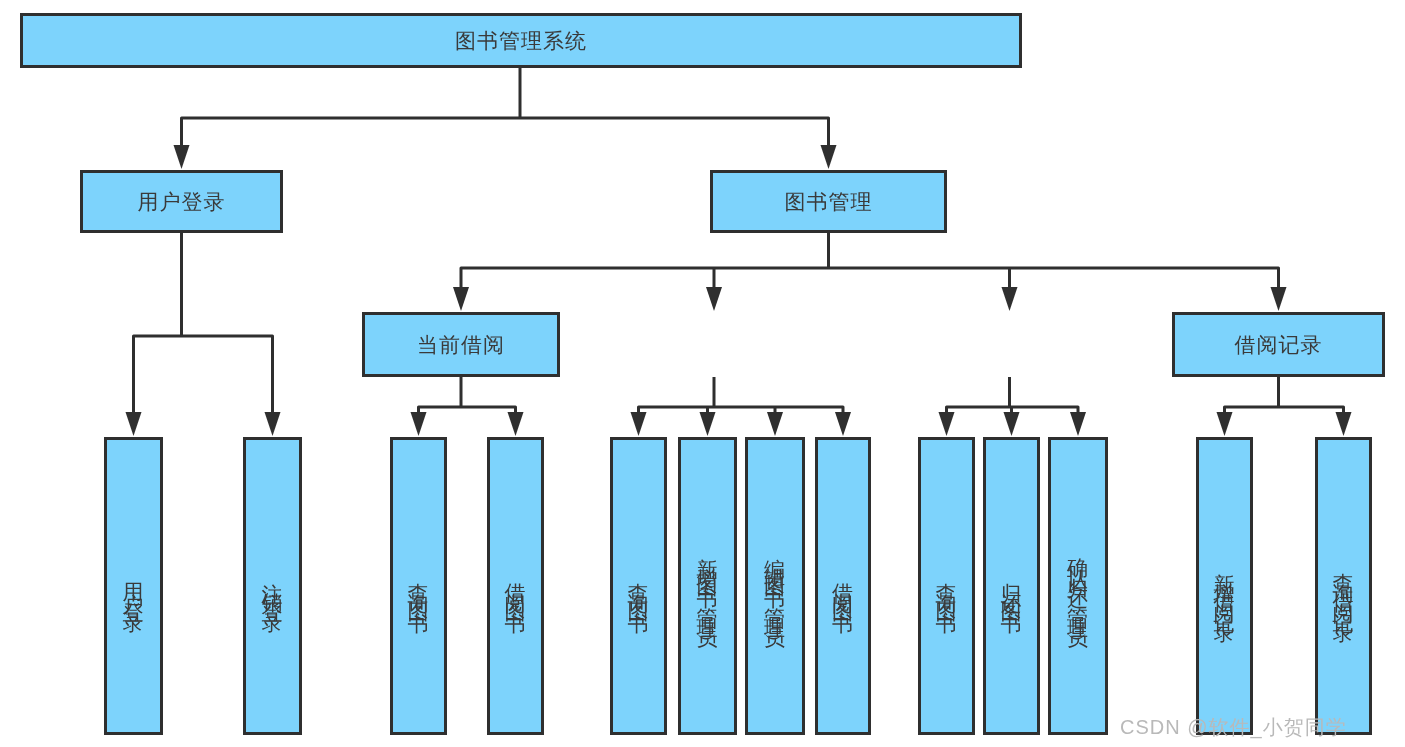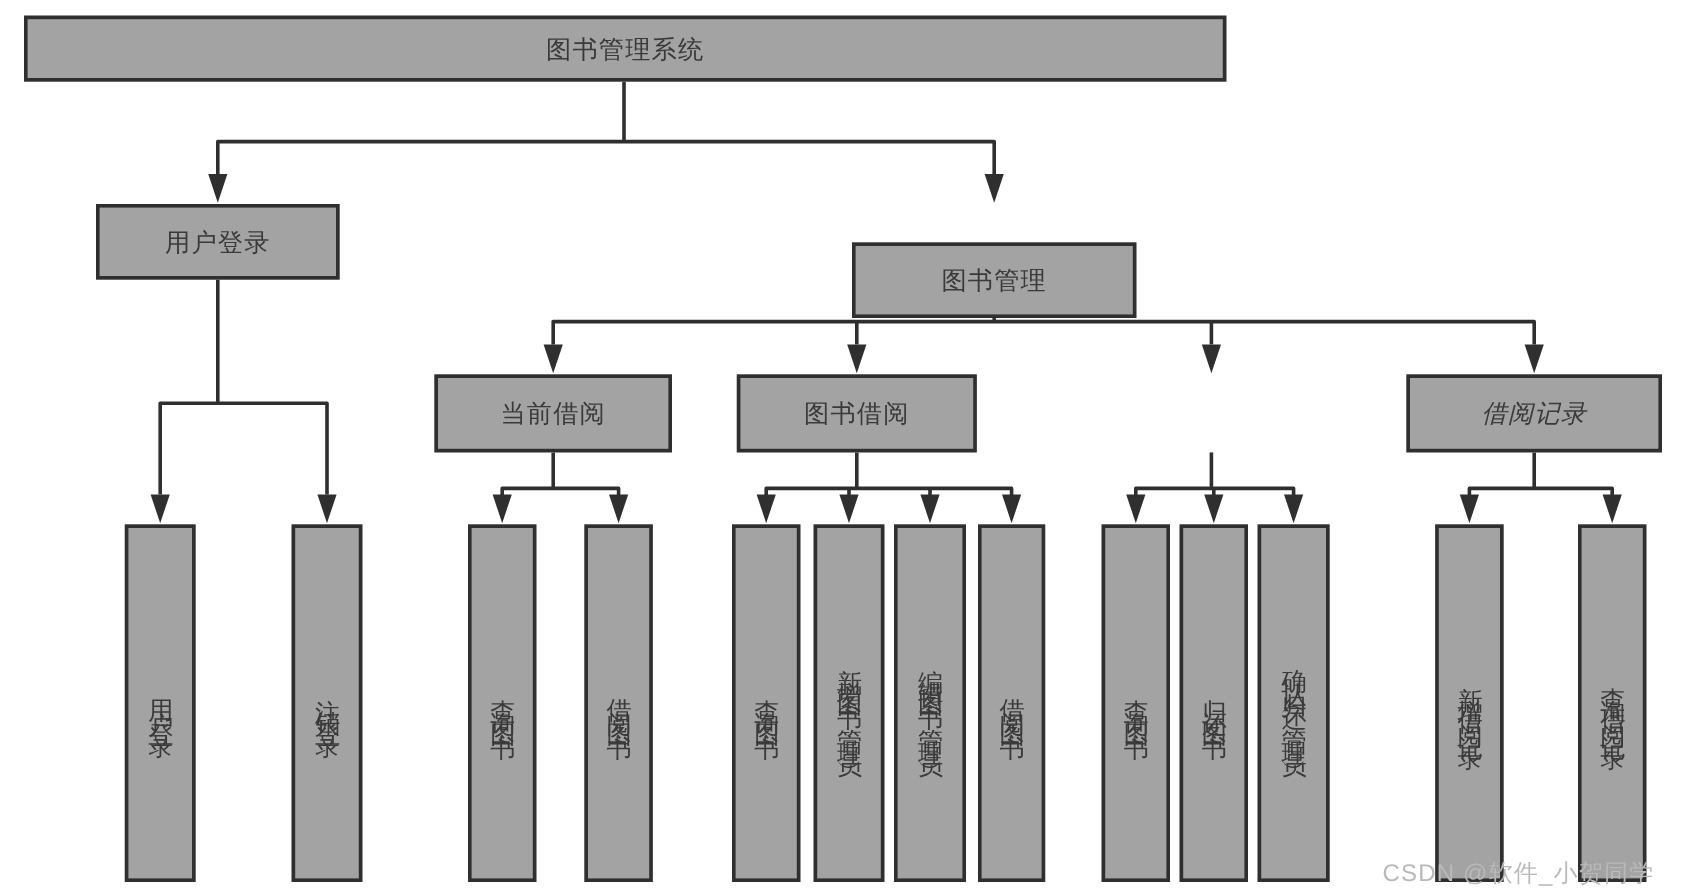"图书管理系统" .node { background: #a3a3a3 -> #7dd3fc }
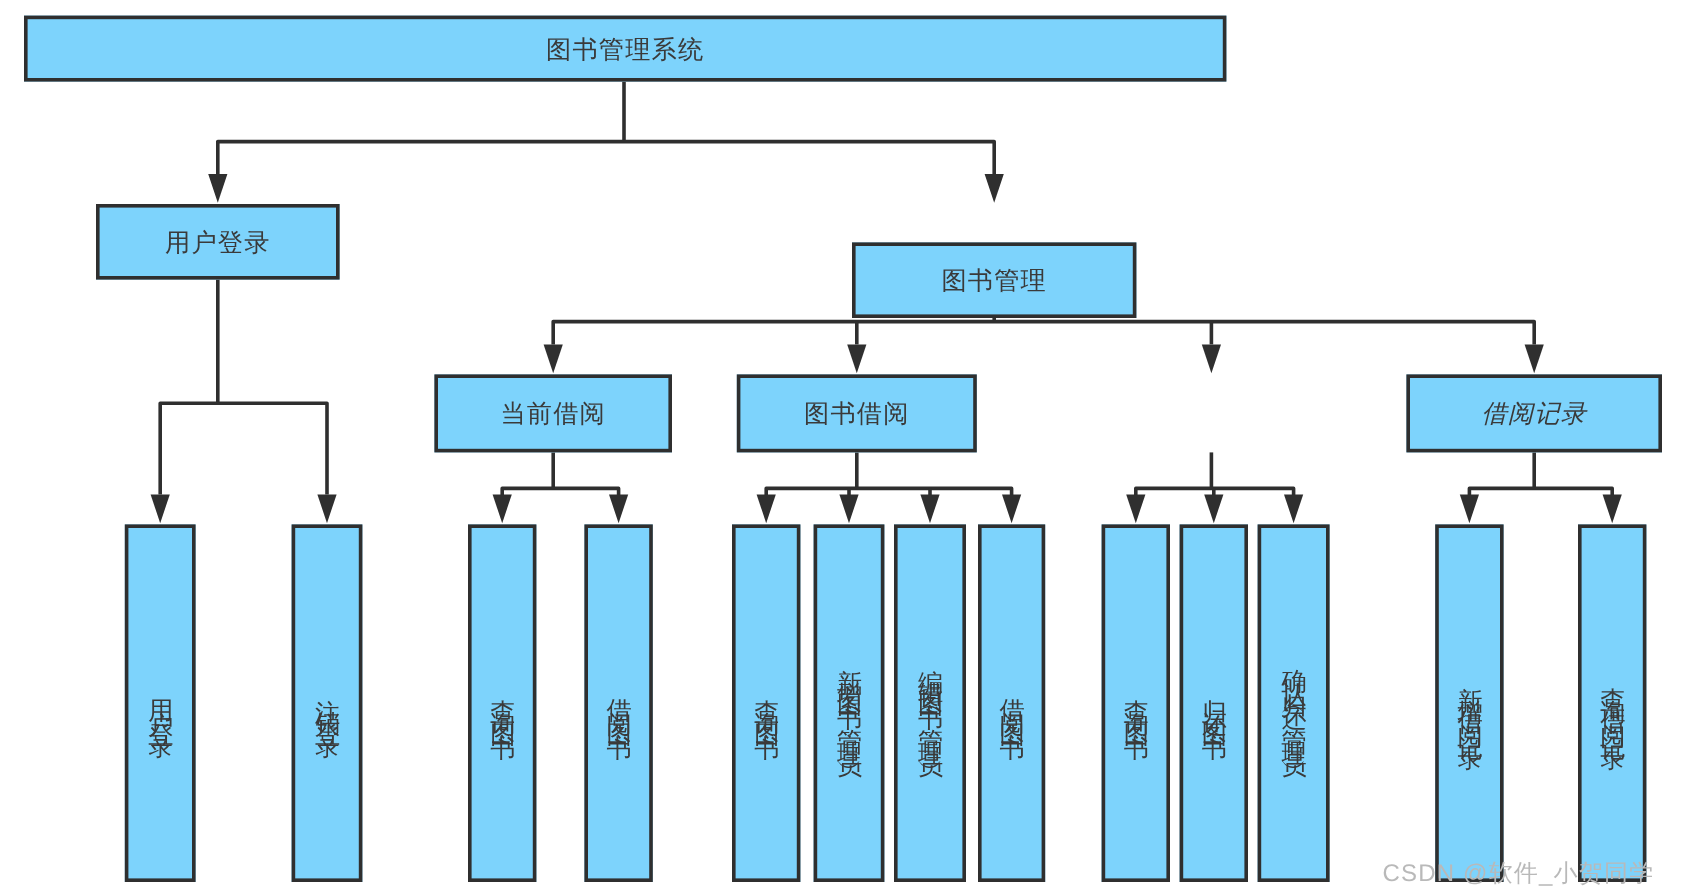"图书管理" div.node { margin-top: 32px -> none }
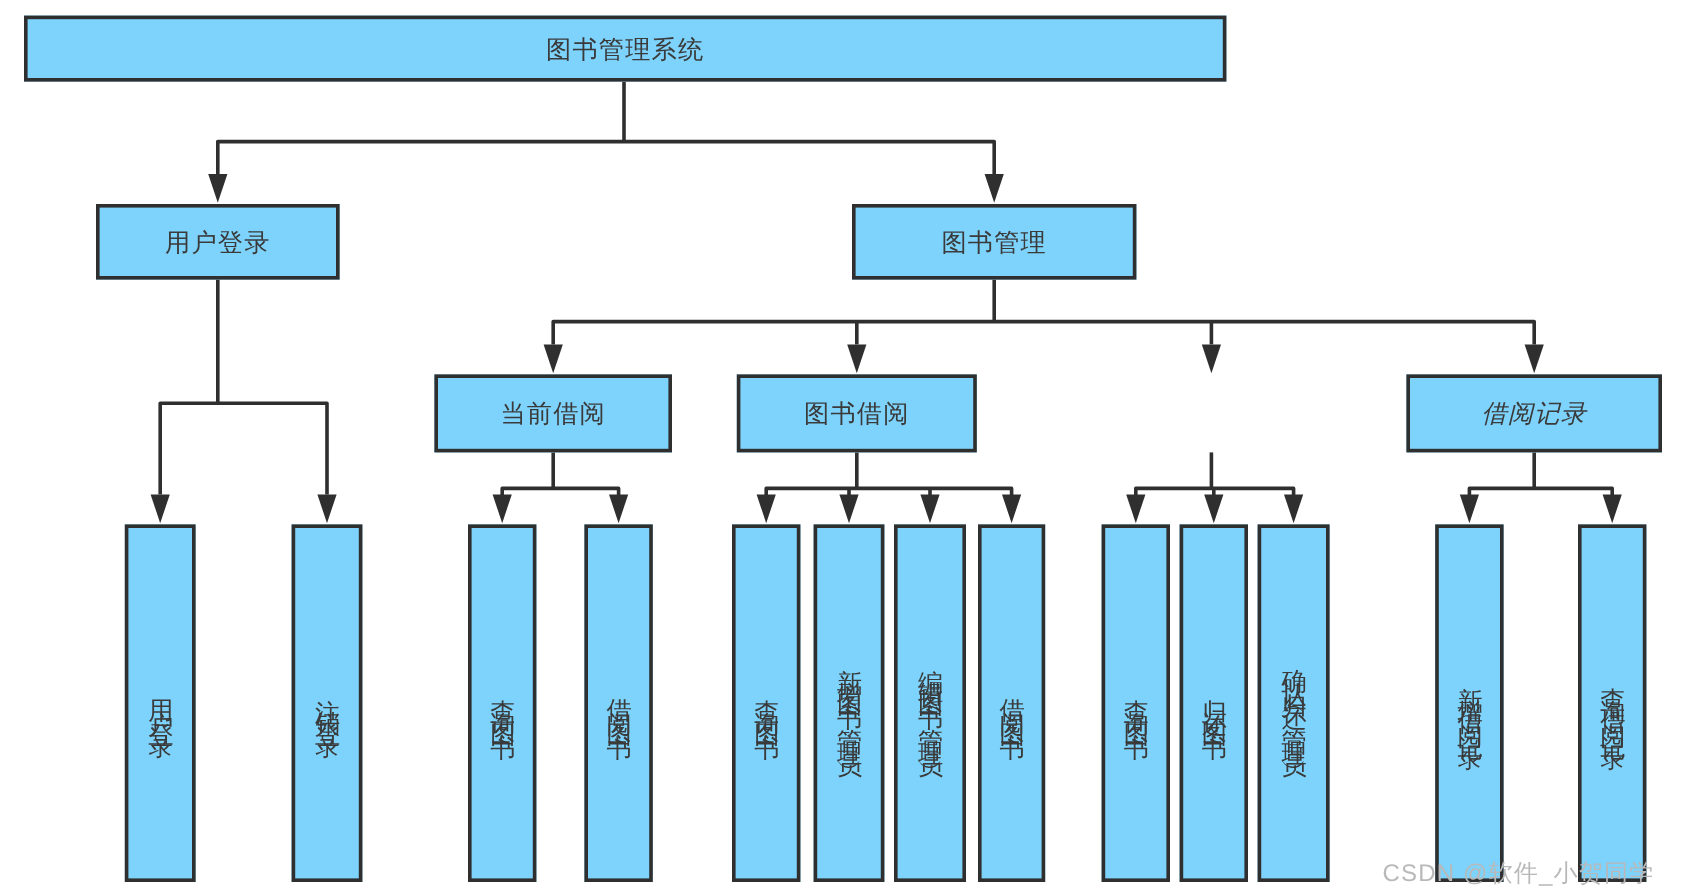"图书借阅" div.node { html: <div>图书借阅</div> -> none }
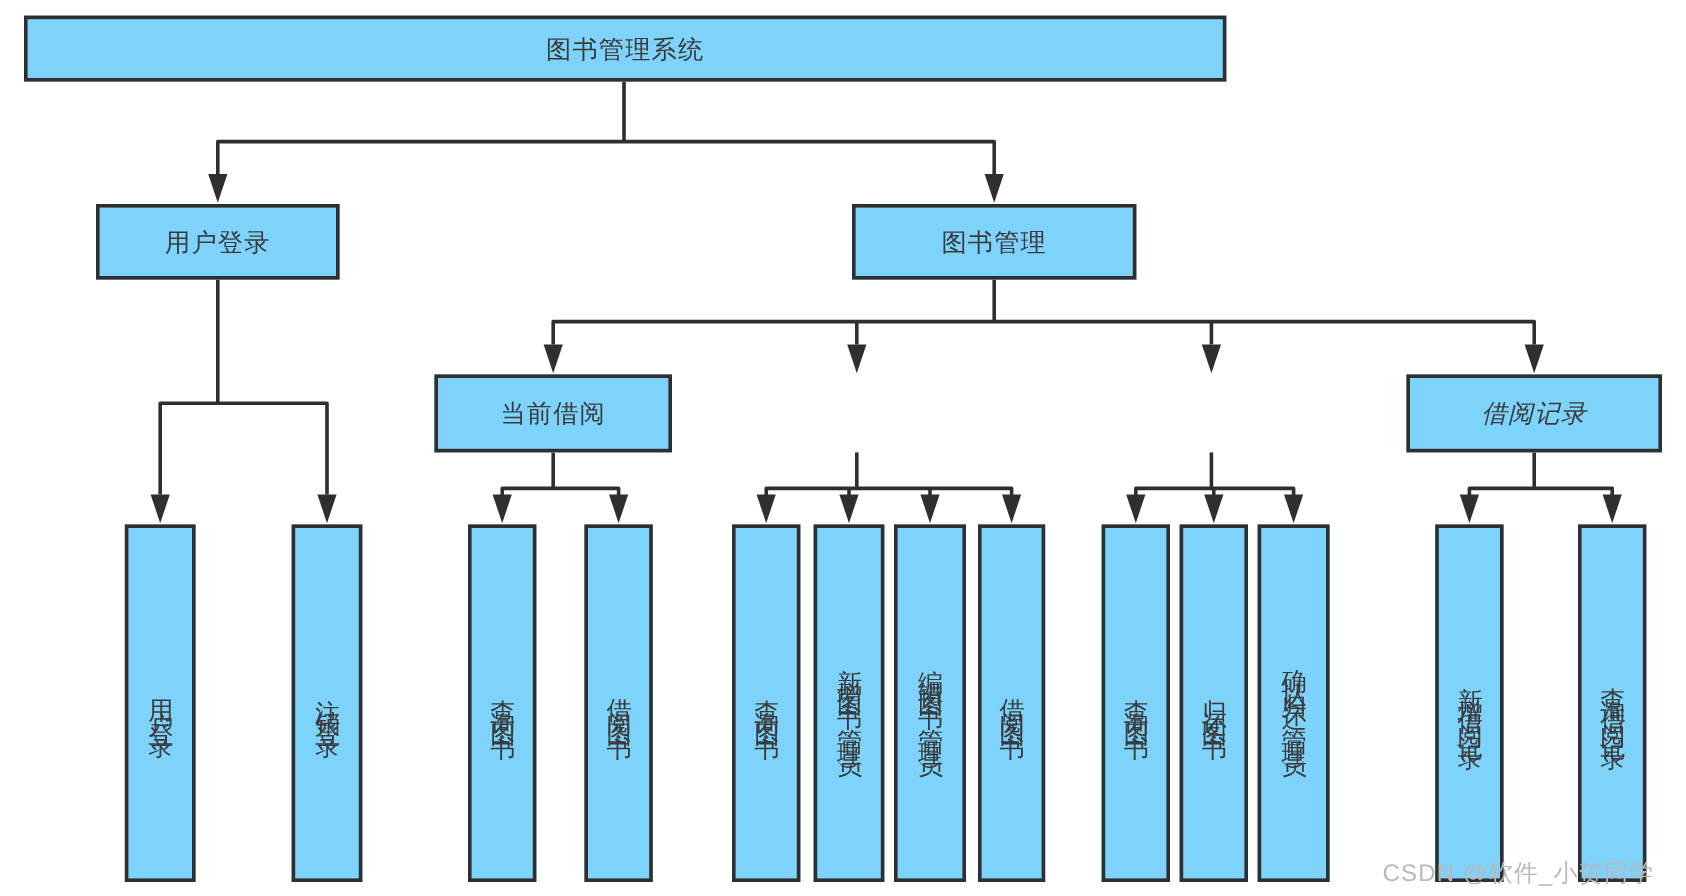"借阅记录" div.node { font-style: italic -> none }
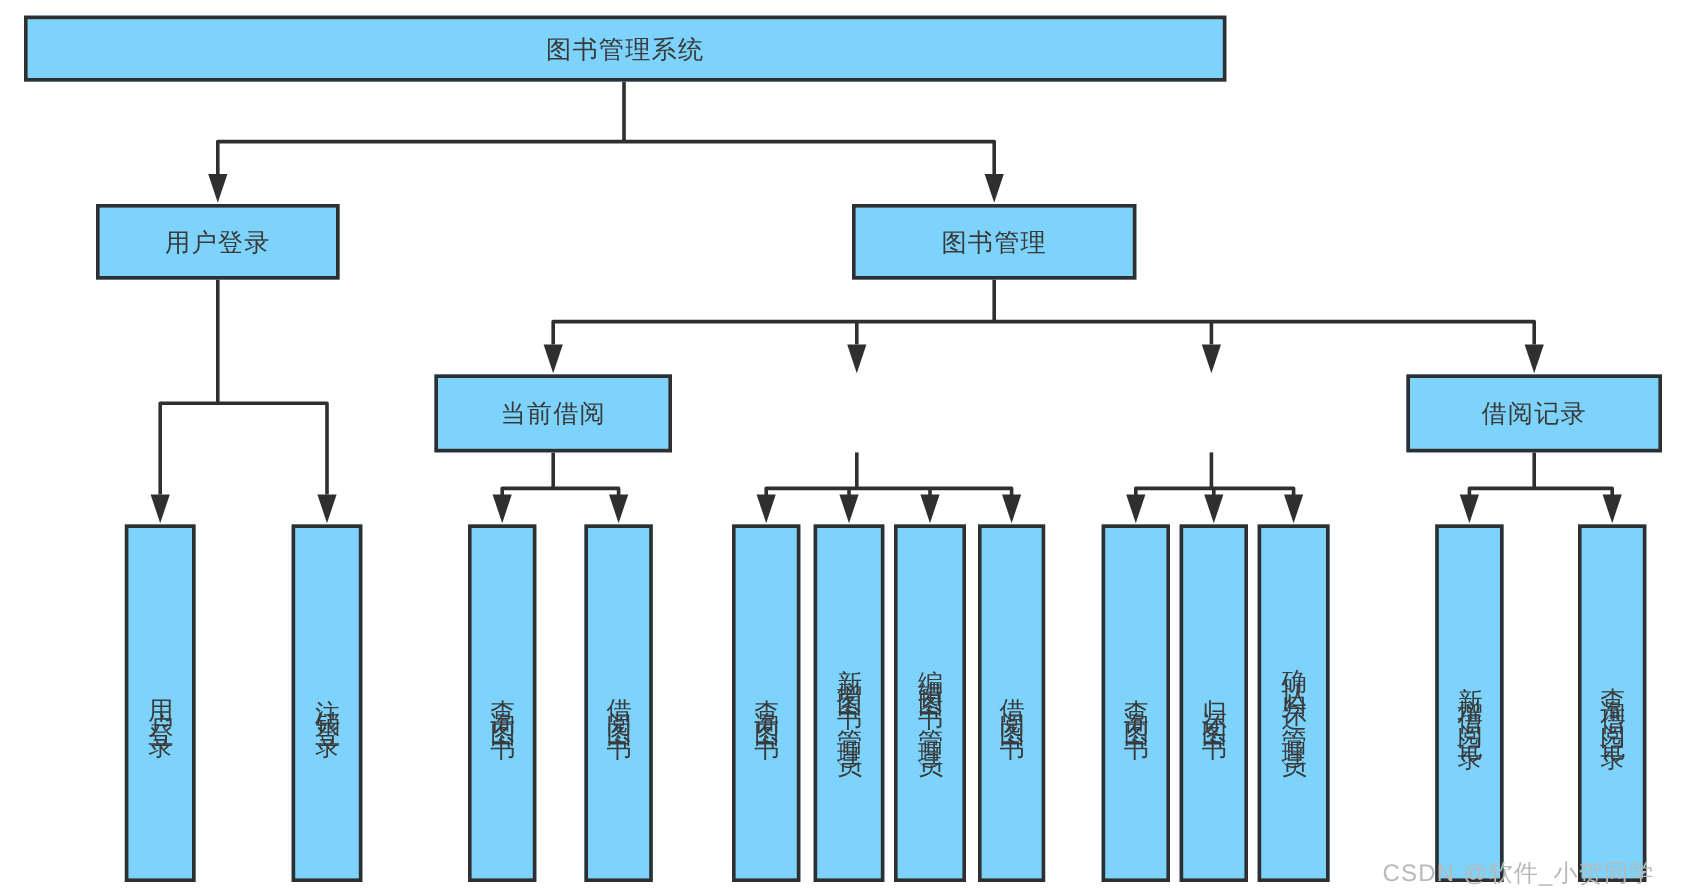"CSDN @软件_小贺同学" .watermark { left: 1152px -> 1120px }
